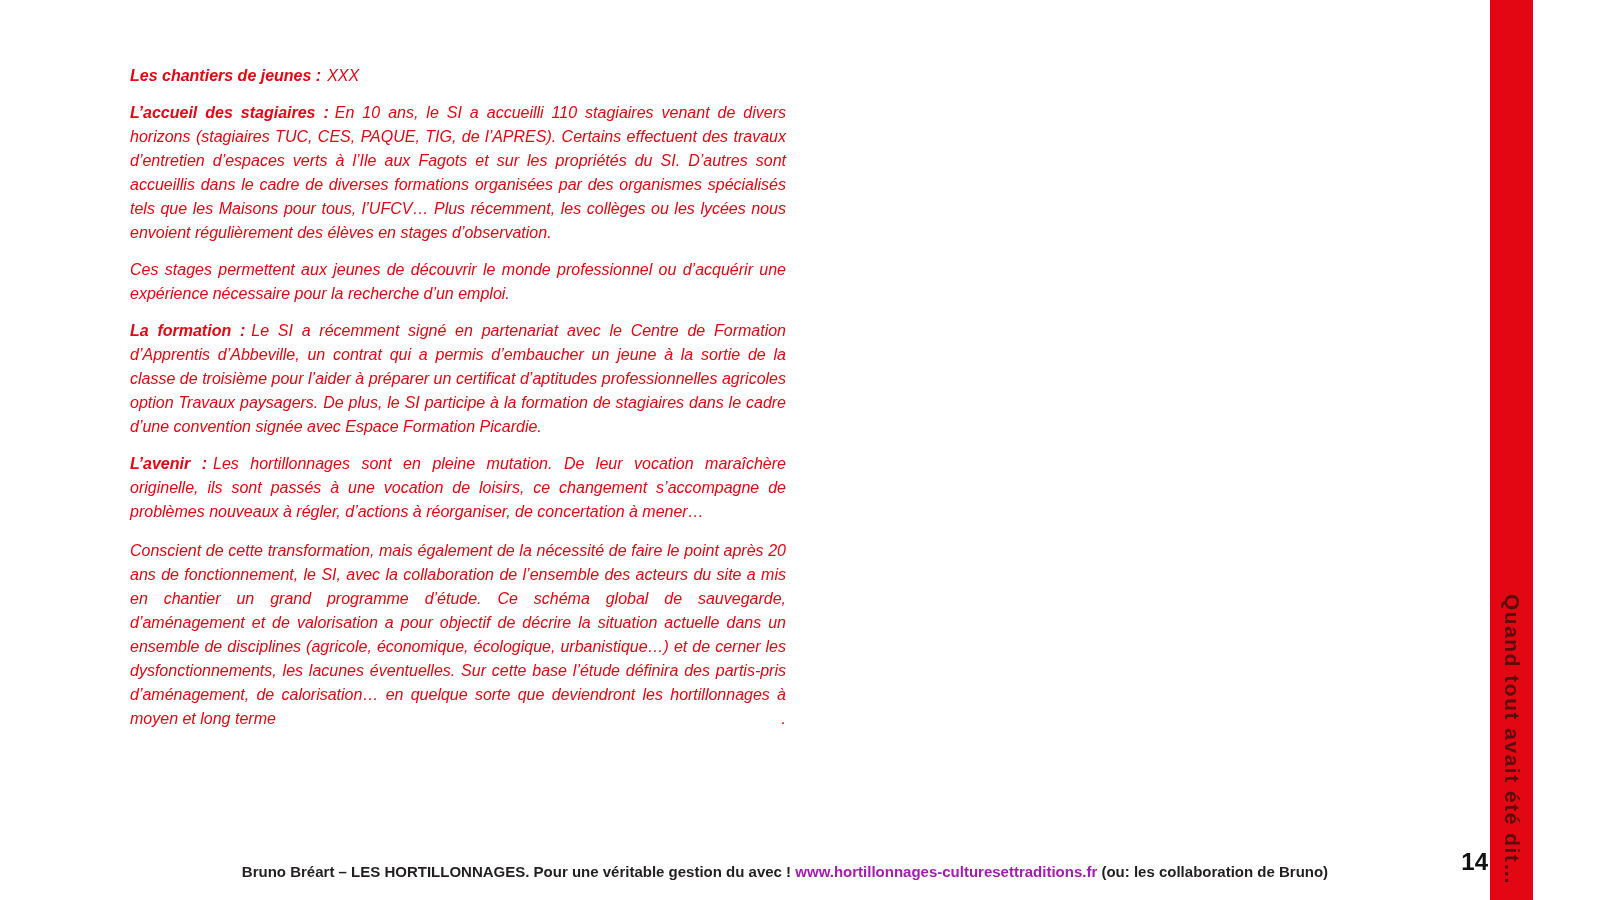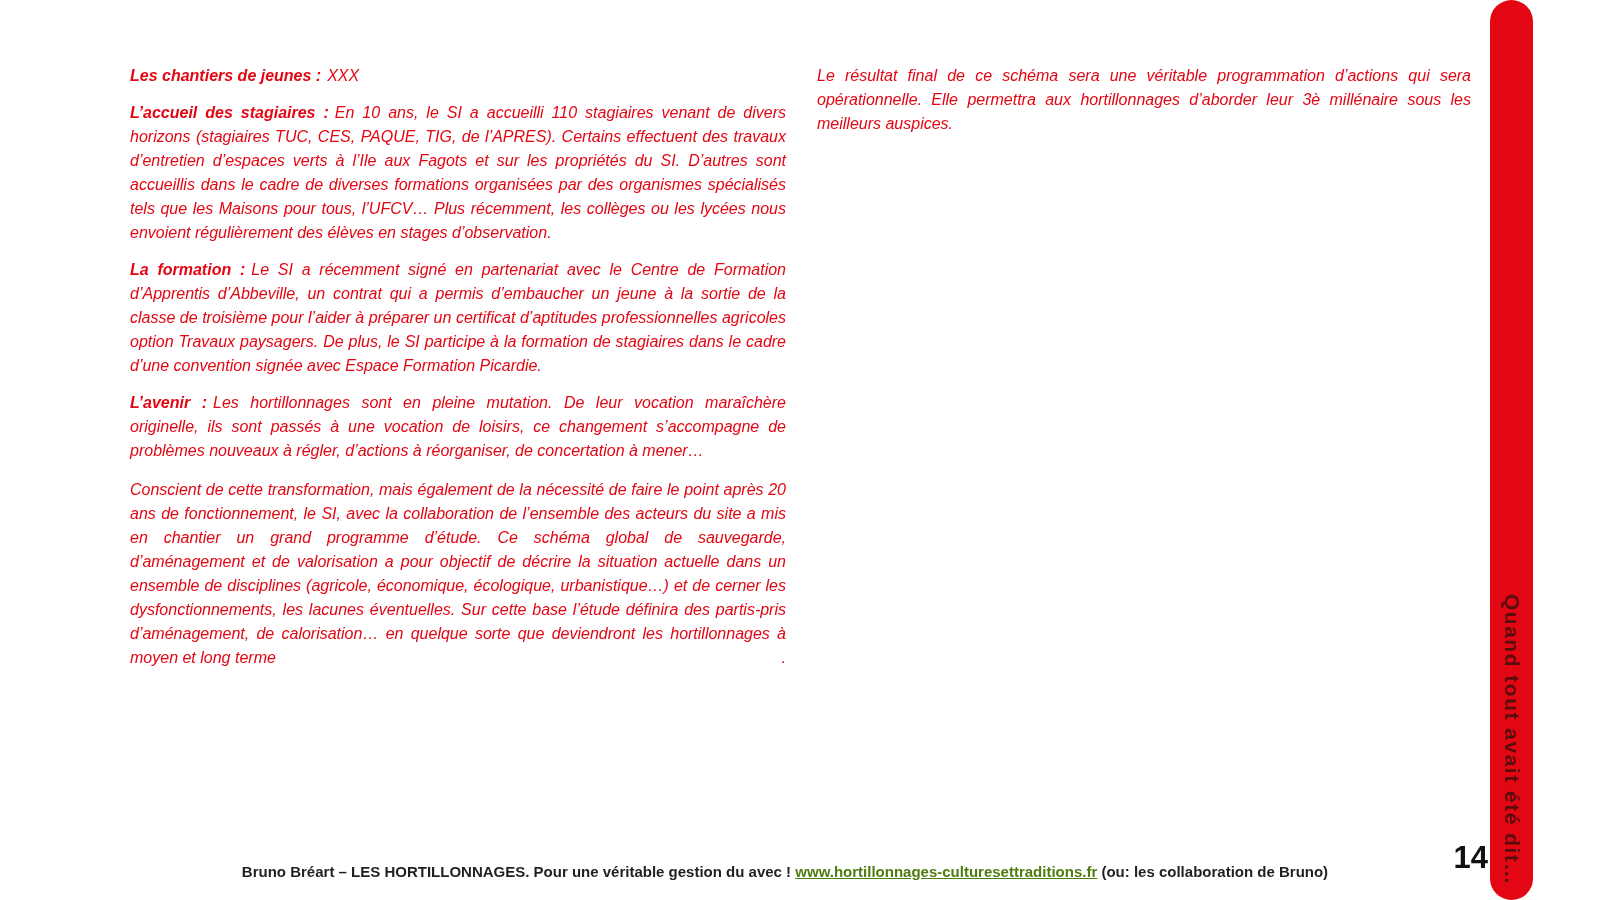"Les chantiers de jeunes :" * { border-radius: 32px -> none }
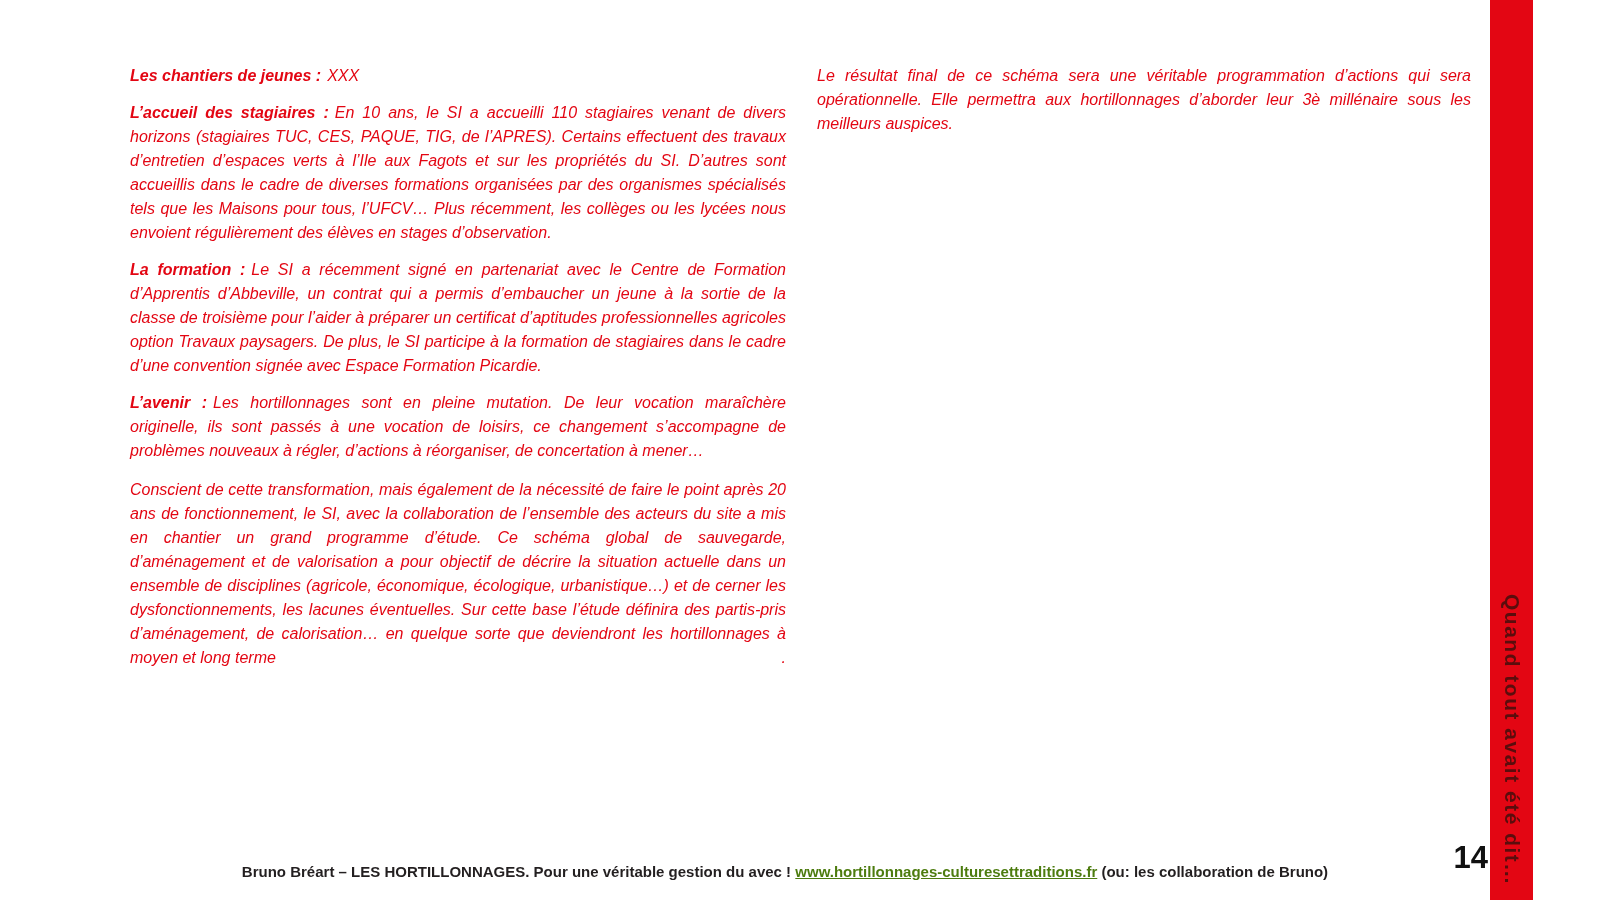"Le résultat final de ce" div.col { html: <div> <p><span>Le résultat final de ce schéma sera une véritable programmation d’actions qui sera opérationnelle. Elle permettra aux hortillonnages d’aborder leur 3è millénaire sous les meilleurs auspices.</span></p> </div> -> none }
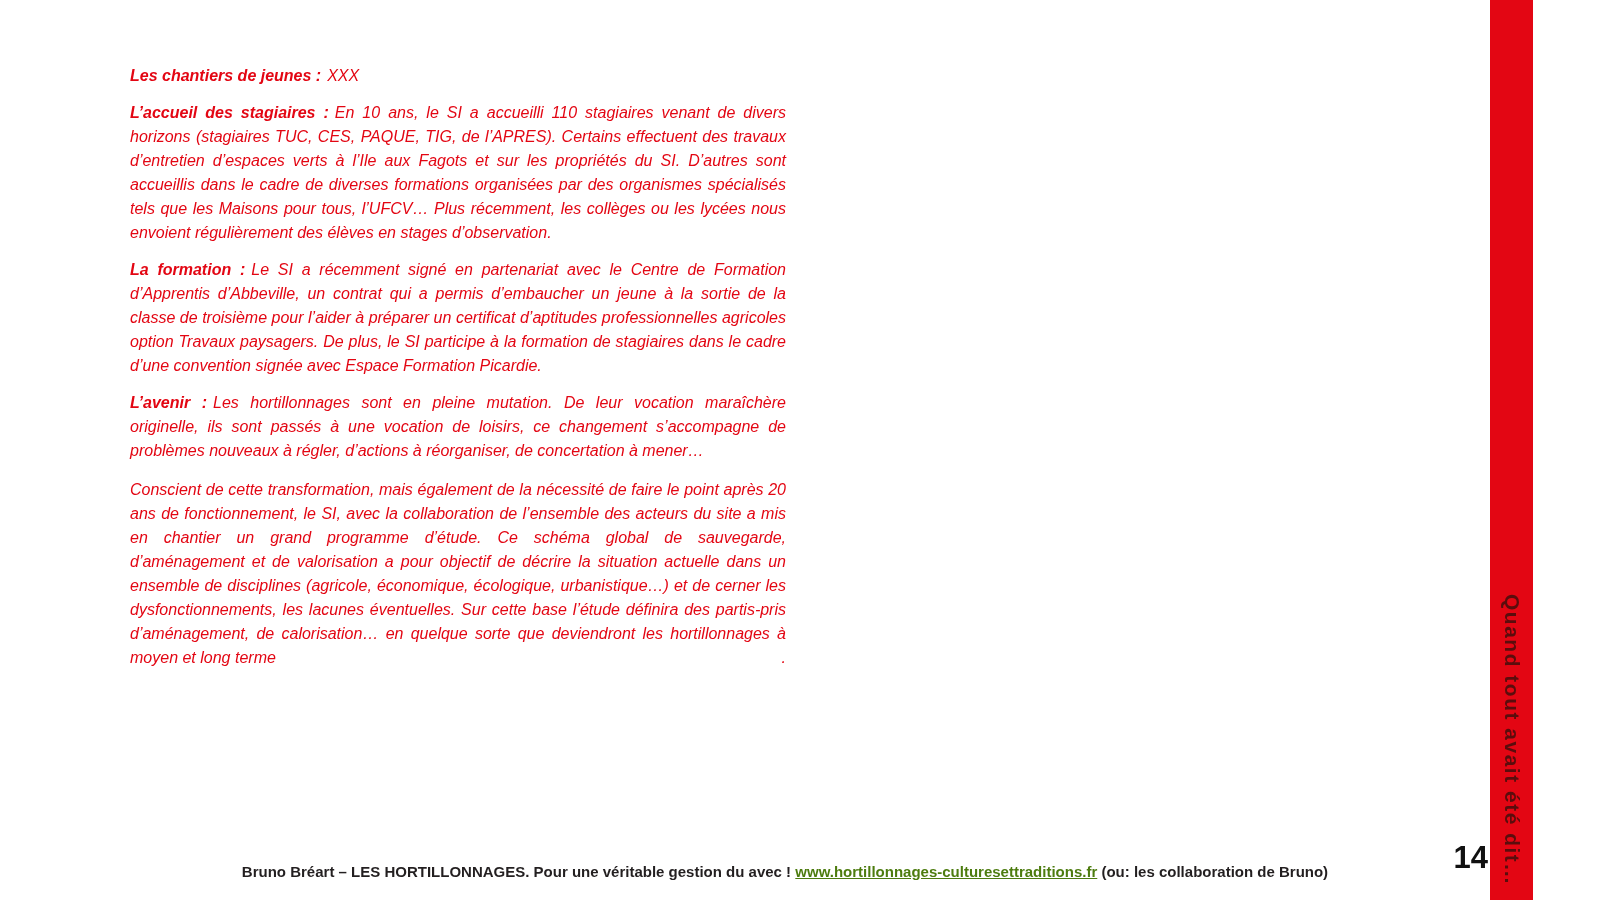"Ces stages permettent aux jeunes" p.para { html: none -> <p><span>Ces stages permettent aux jeunes de découvrir le monde professionnel ou d’acquérir une expérience nécessaire pour la recherche d’un emploi.</span></p> }
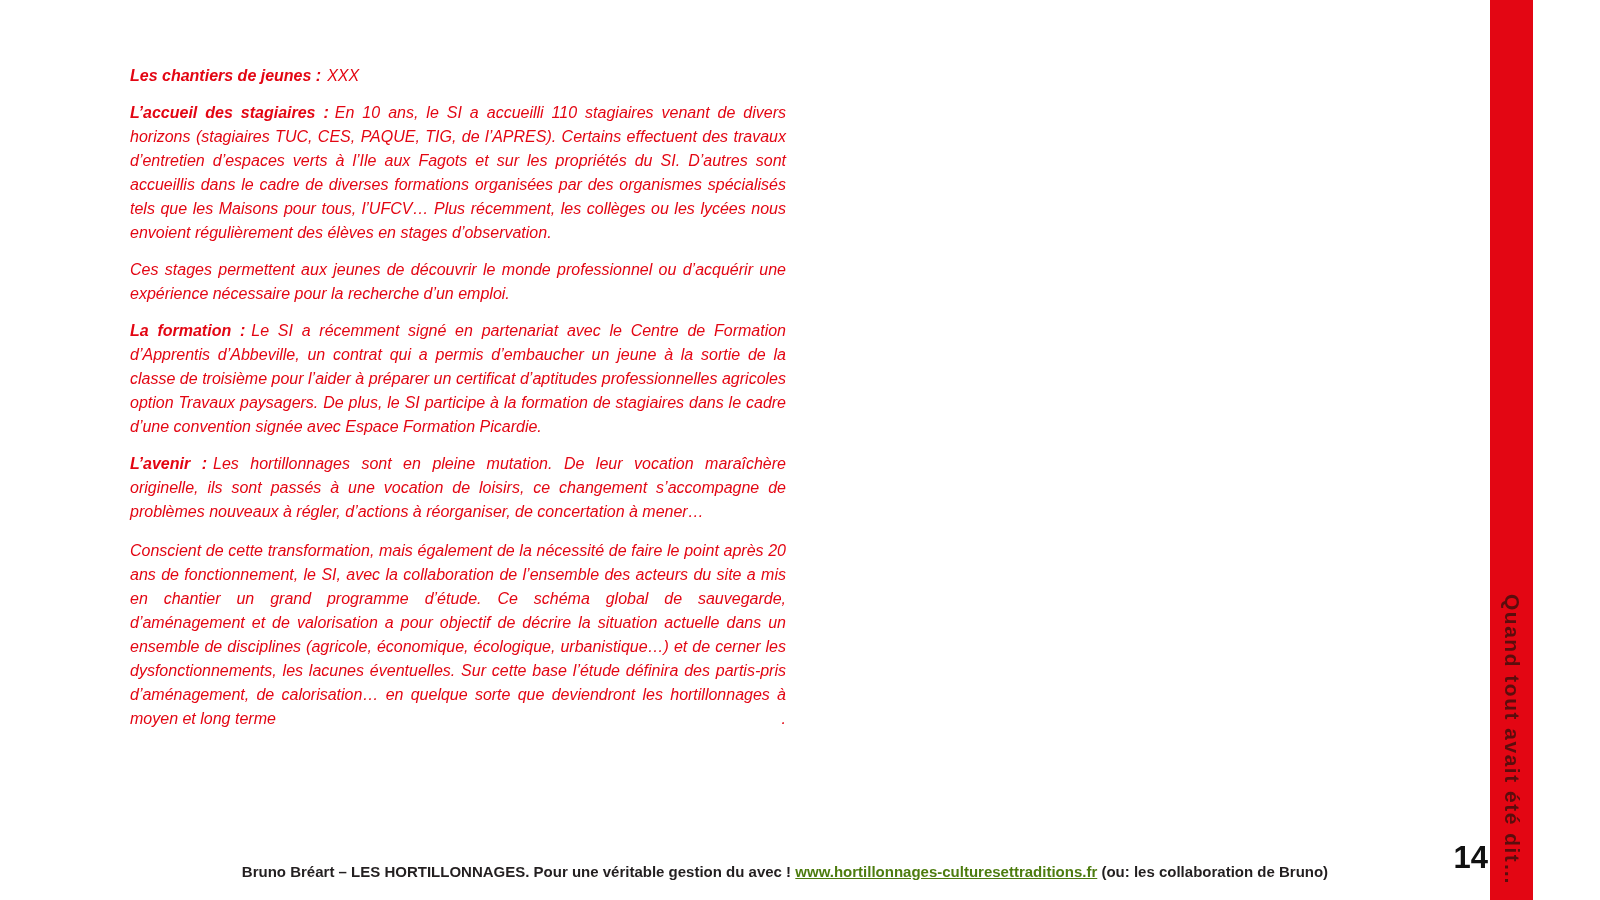"www.hortillonnages-culturesettraditions." .footer-link { color: #4d7c0f -> #a21caf; text-decoration: underline -> none }
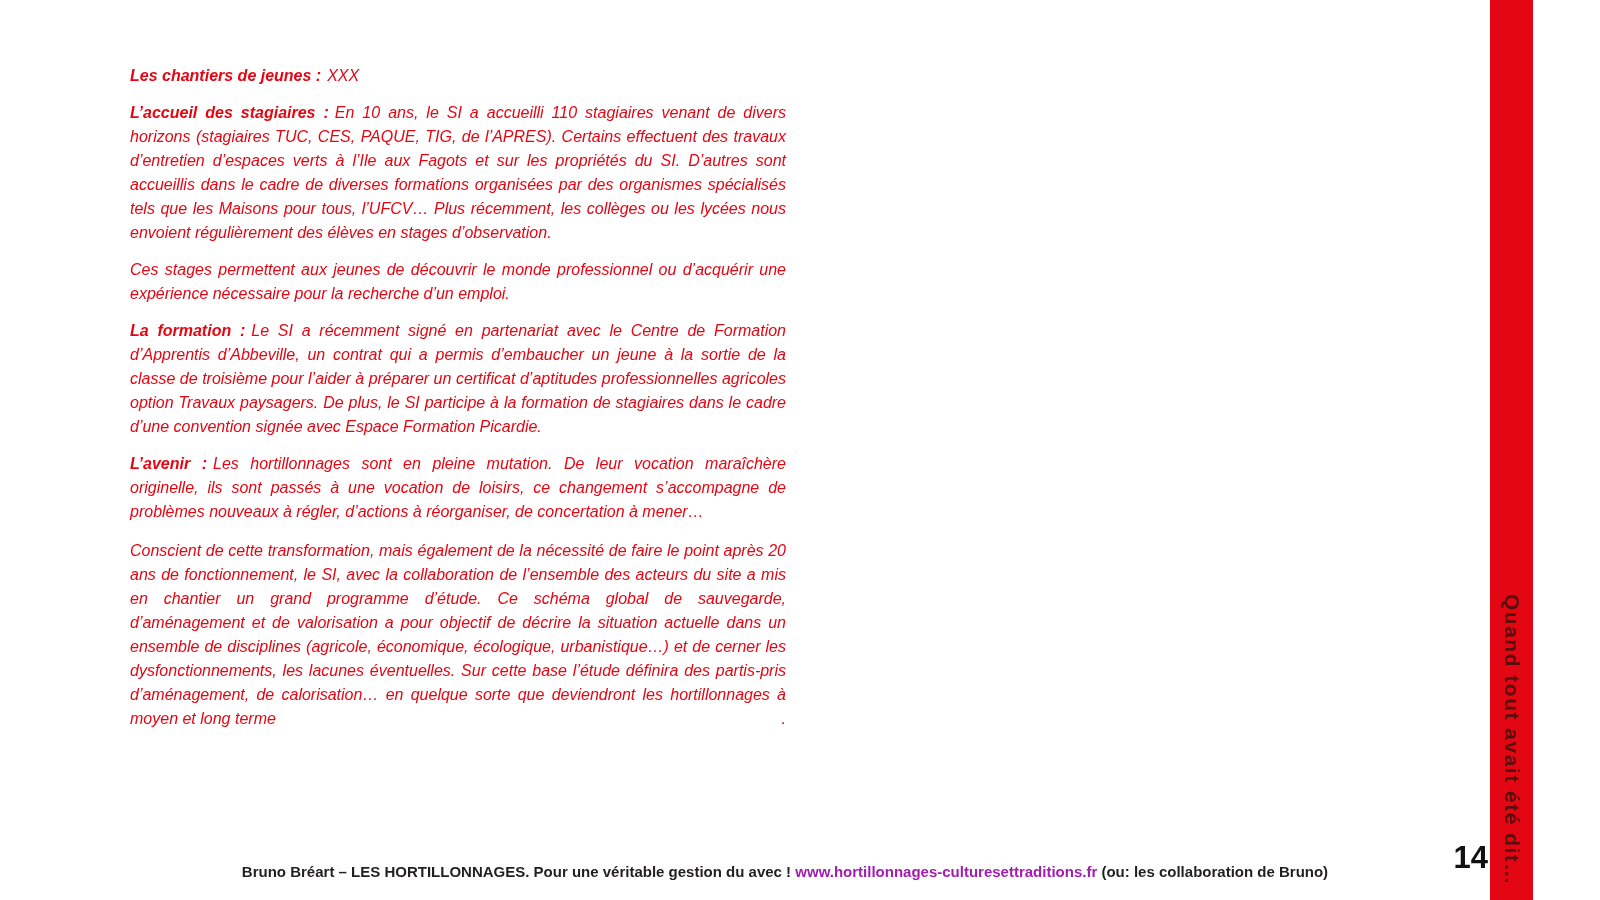"14" .page-number { font-size: 31px -> 24px }
